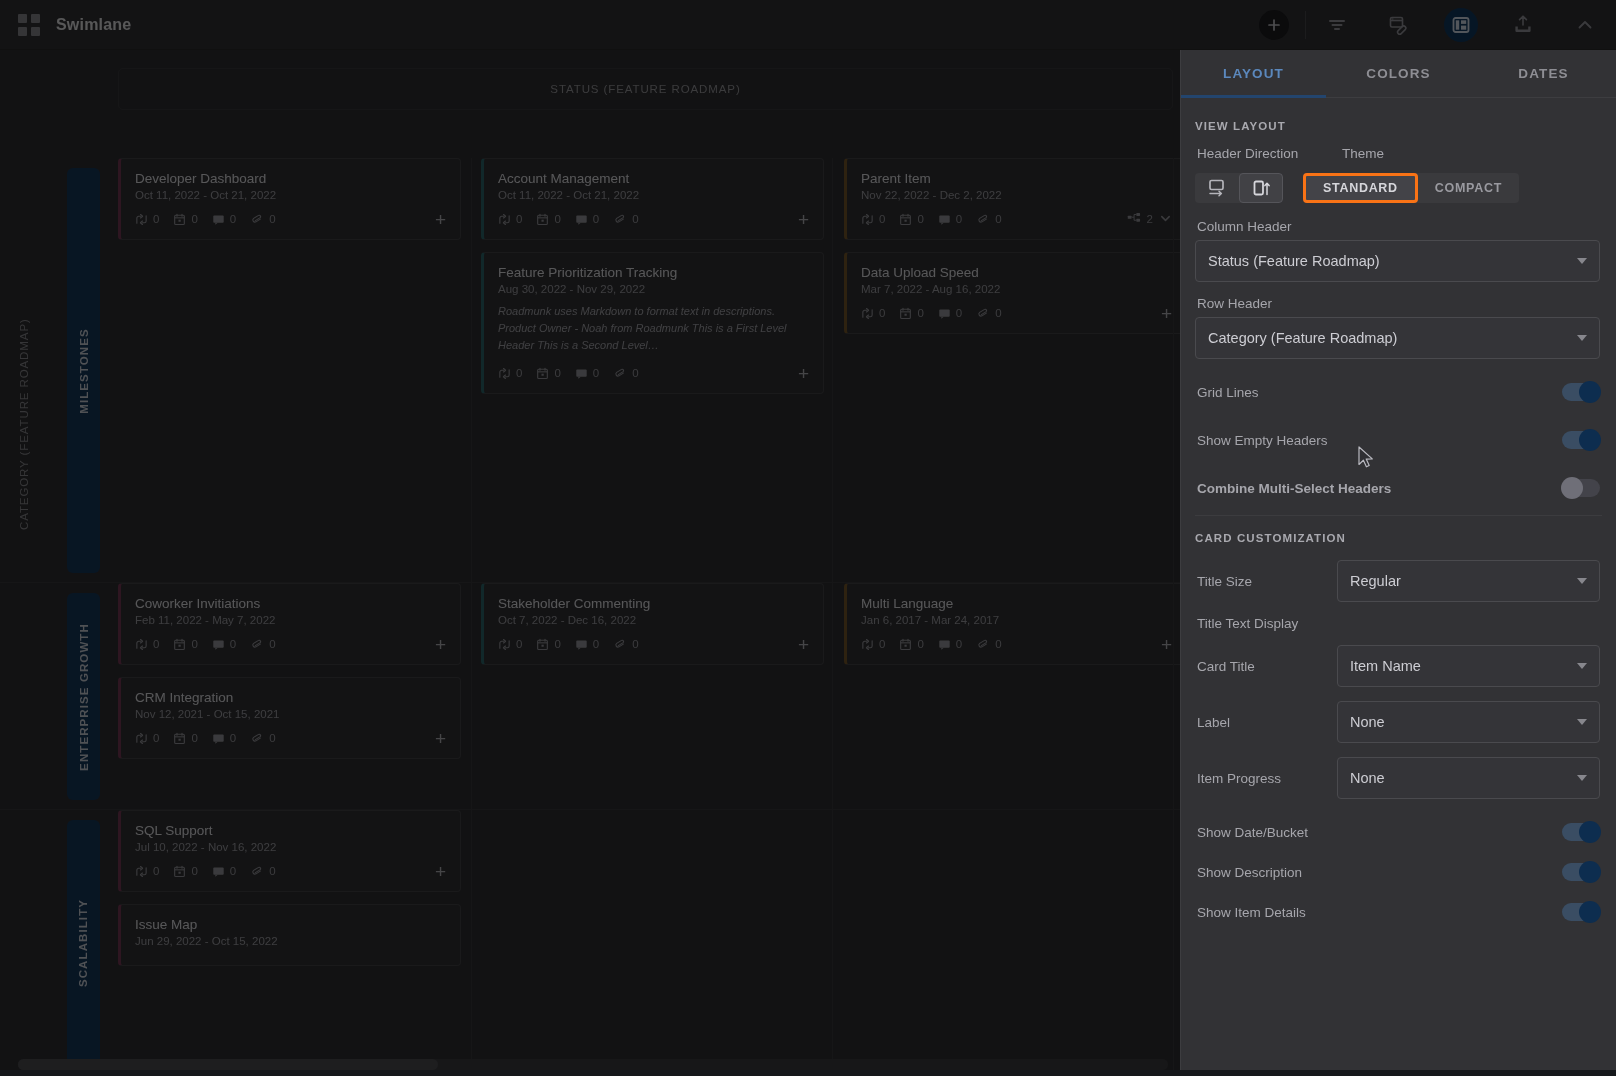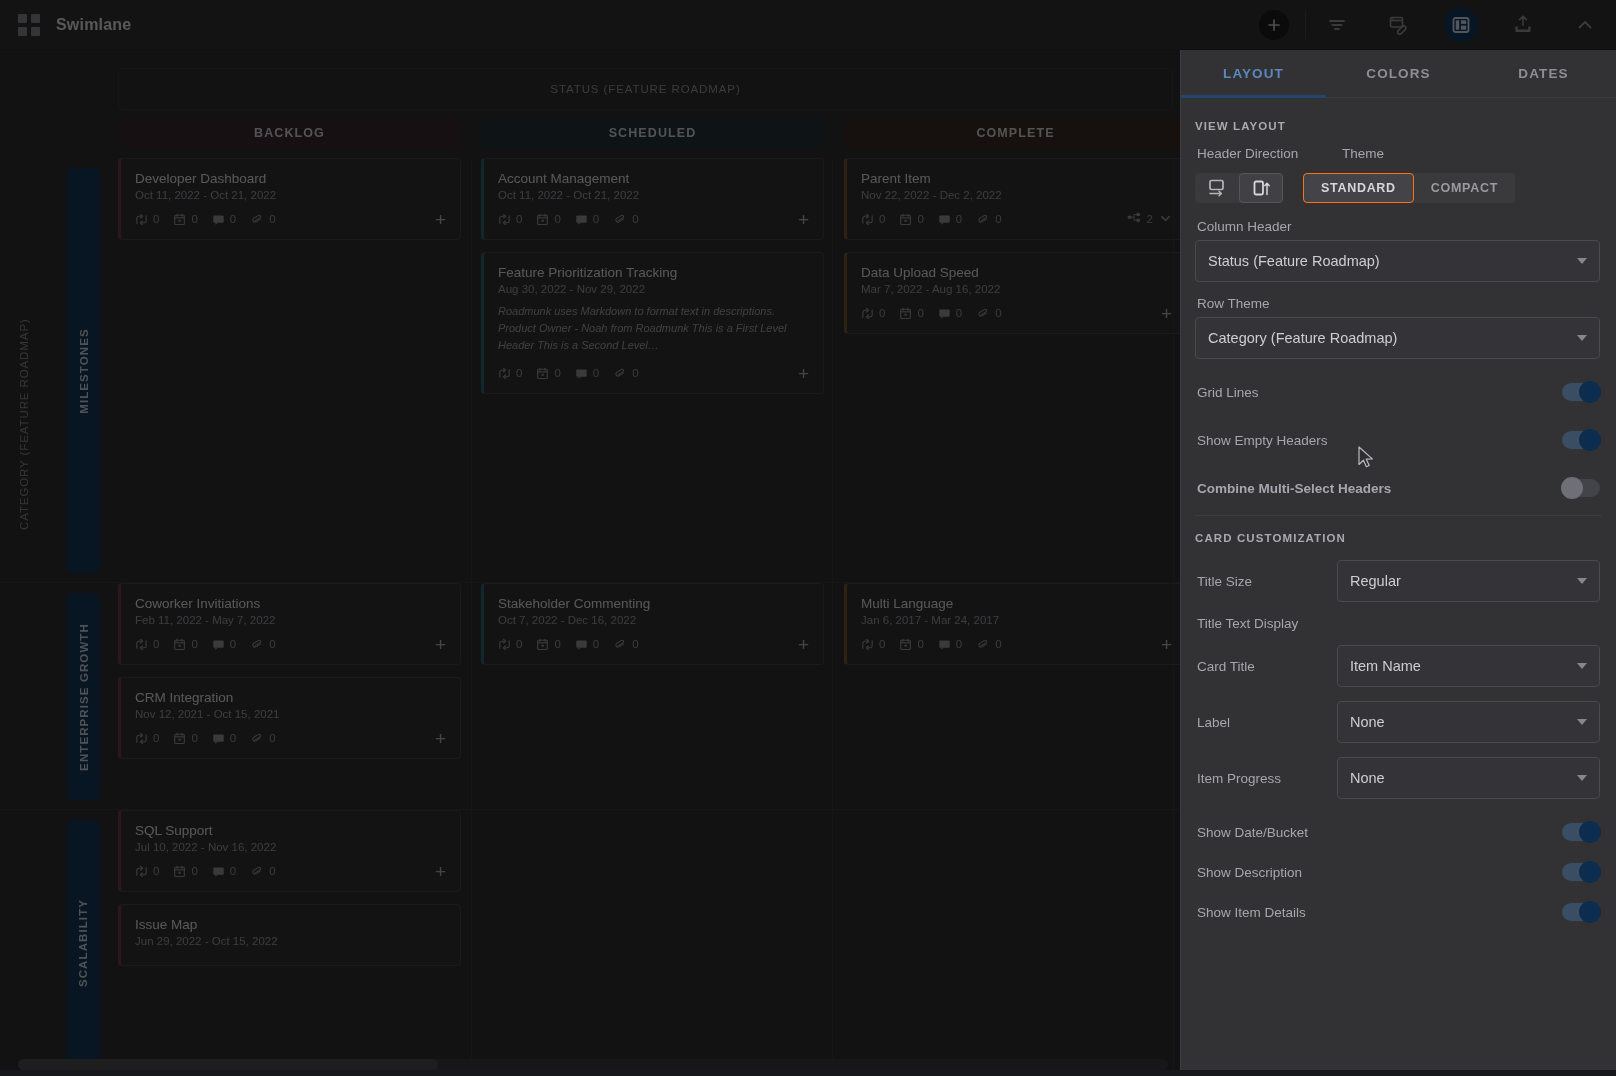"BACKLOG" div { html: <div> <div>BACKLOG</div> <div>SCHEDULED</div> <div>COMPLETE</div> </div> -> none }
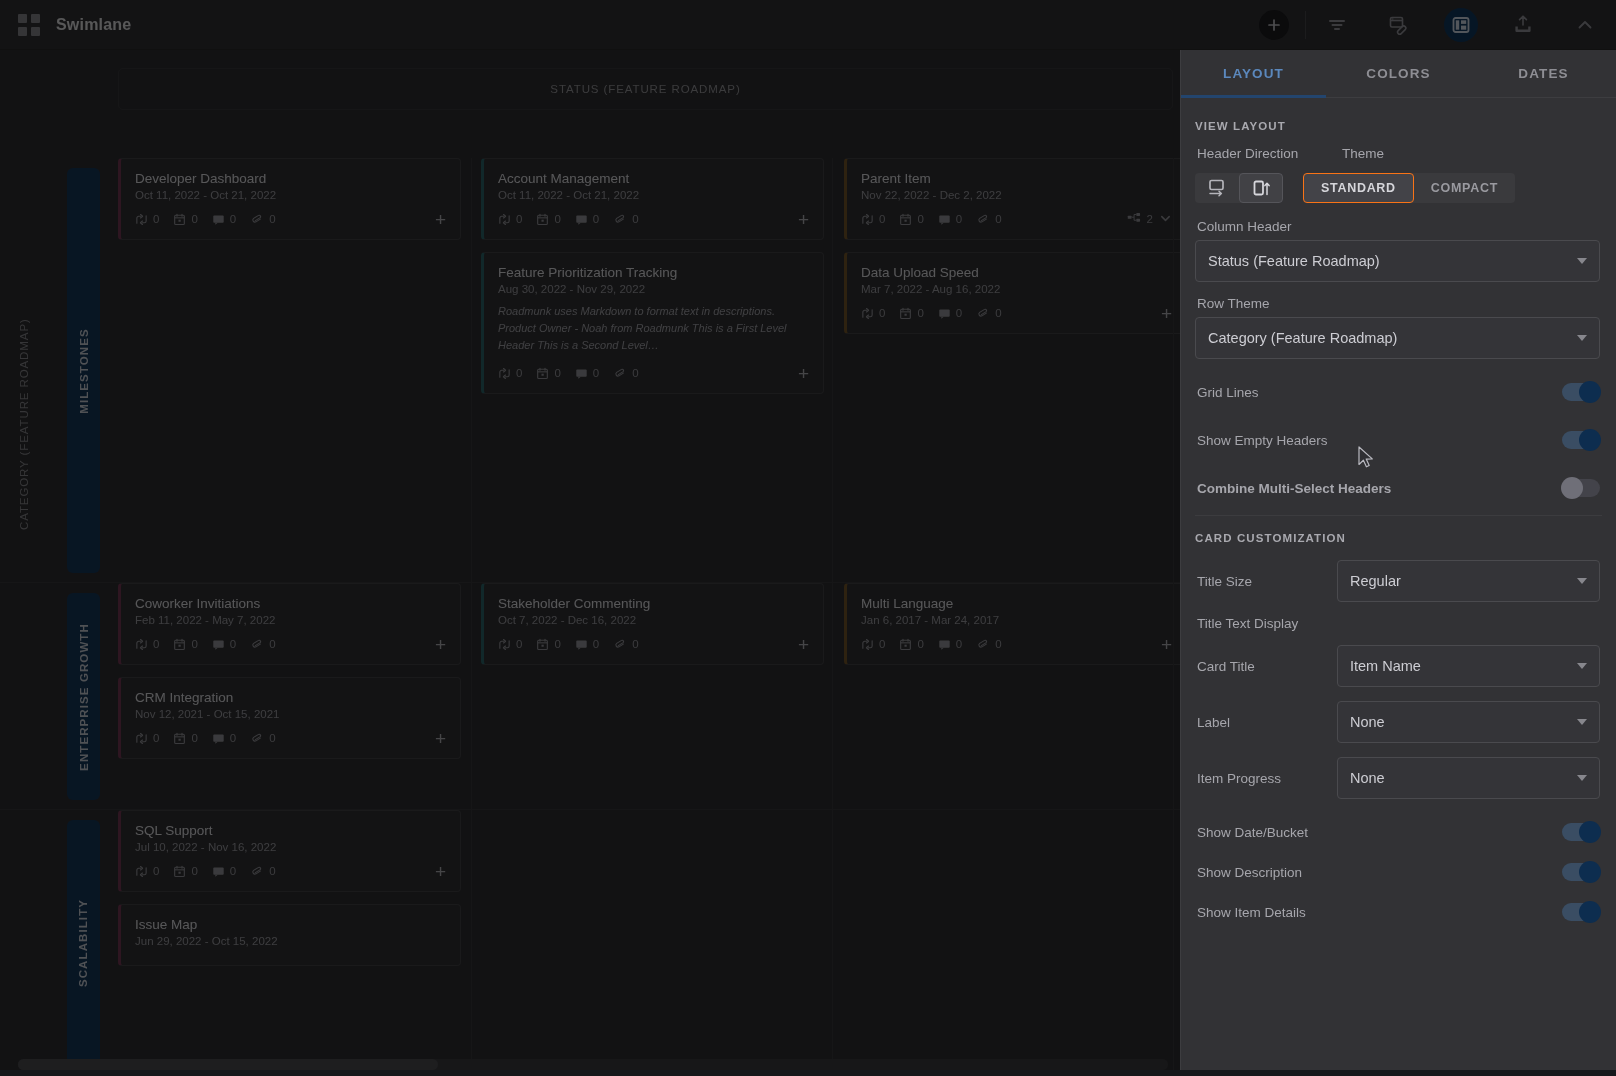"STANDARD" .theme-btn.sel { border: 1px solid #f97316 -> 3px solid #f97316 }
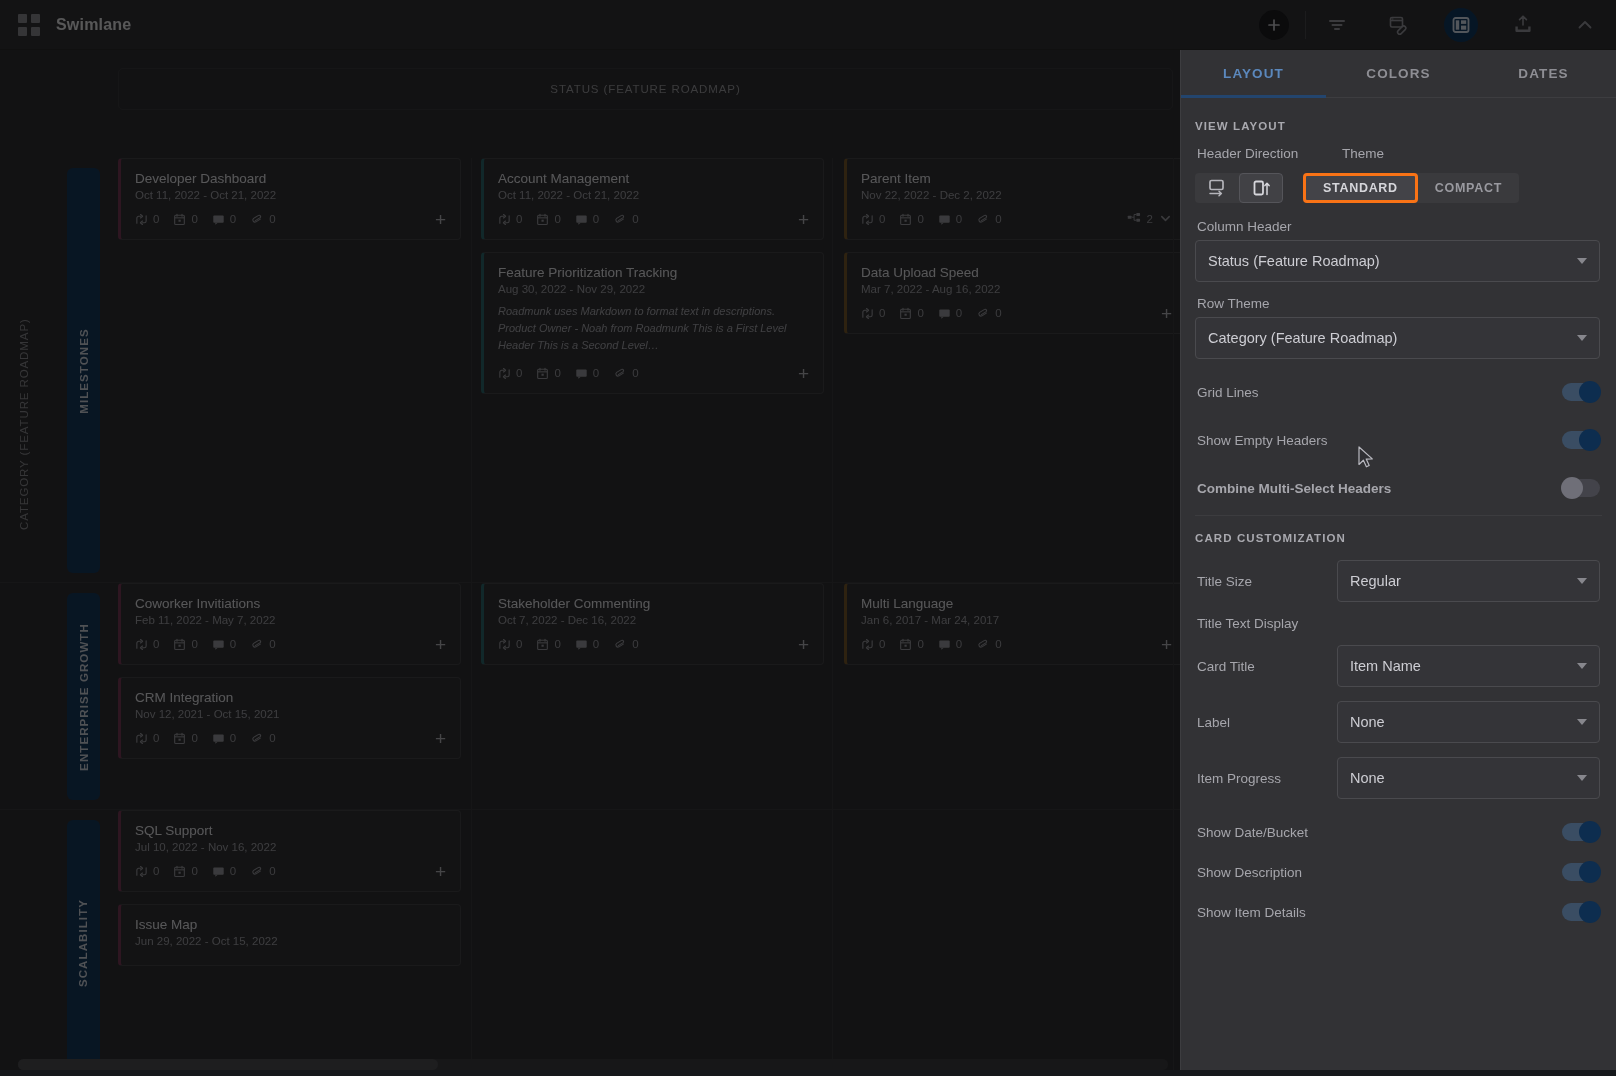"Row Theme" div.fld-label { text: Theme -> Header }
